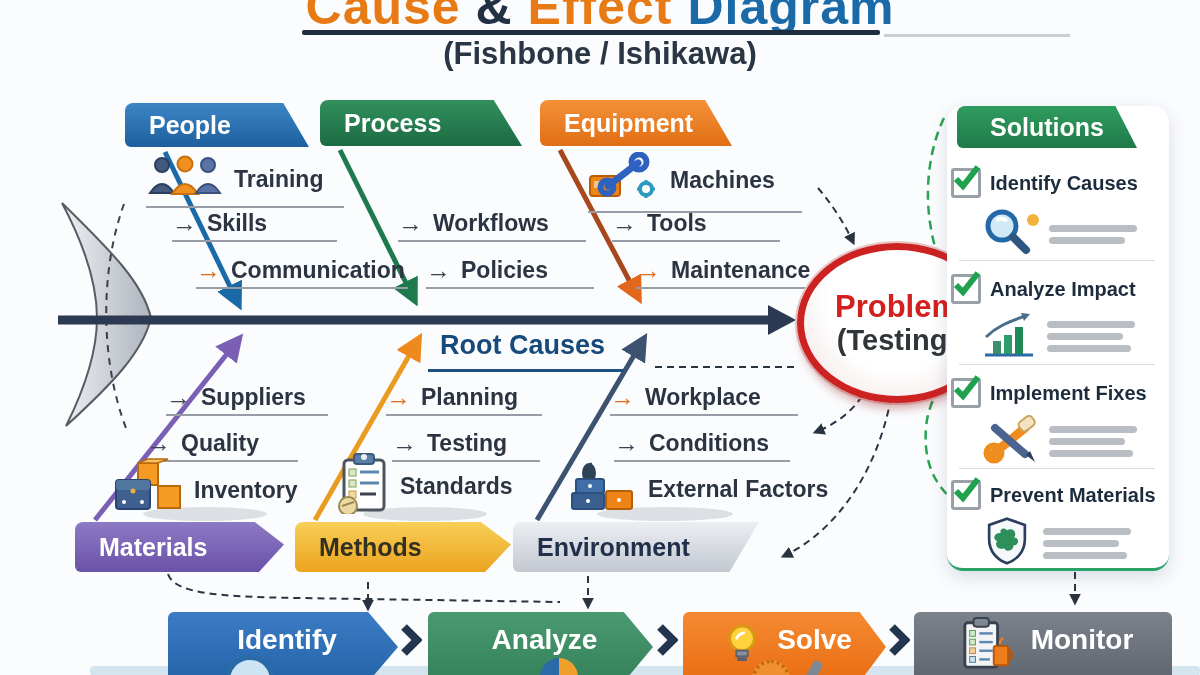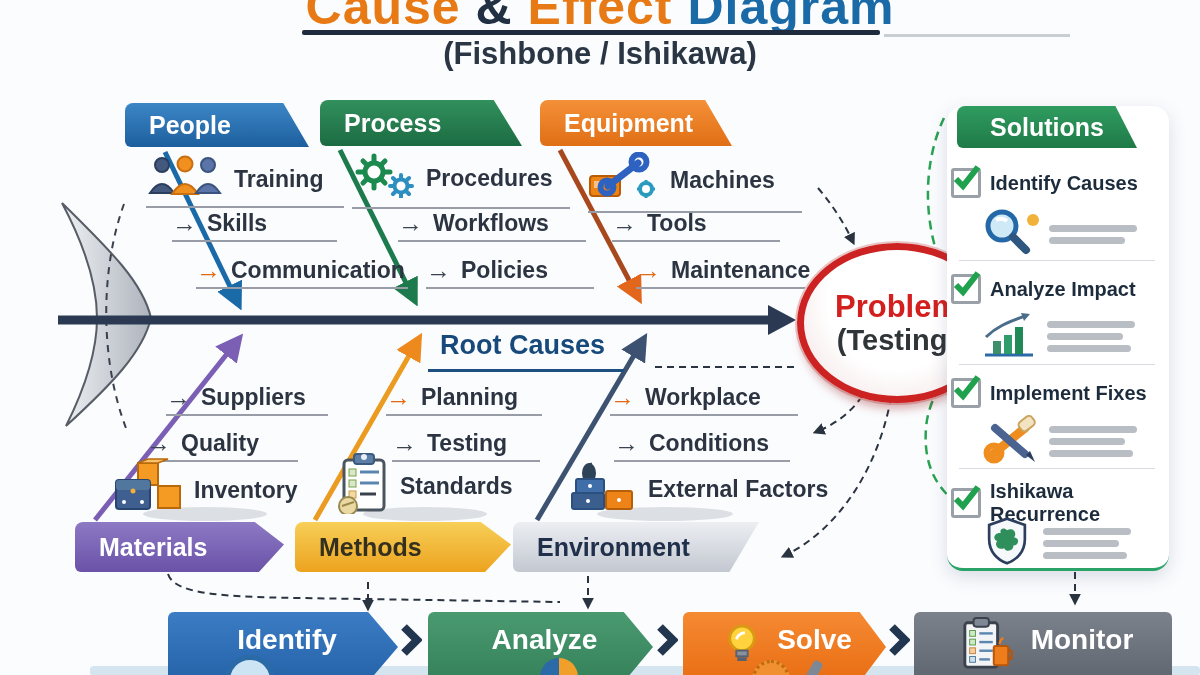"Procedures" div.cause-row { html: <div> <span><svg> <g> <circle></circle> <path></path> </g> <g> <circle></circle> <path></path> </g> </svg></span> <span>Procedures</span> </div> -> none }
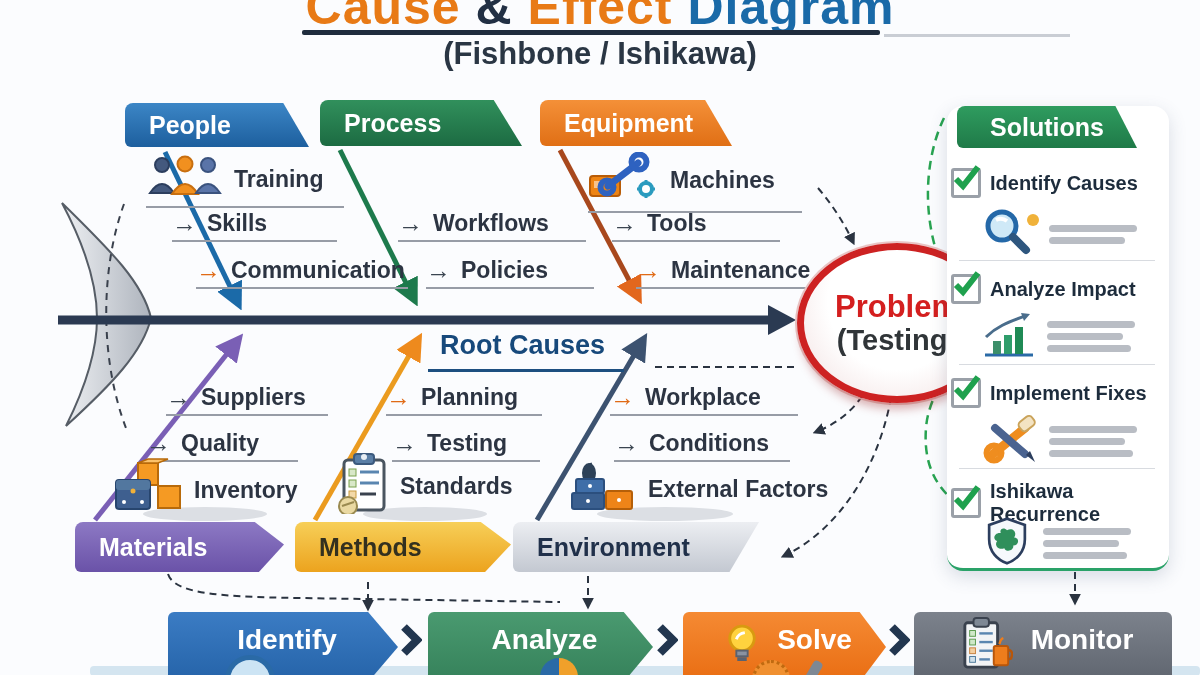"Ishikawa Recurrence" span { text: Ishikawa Recurrence -> Prevent Materials }
